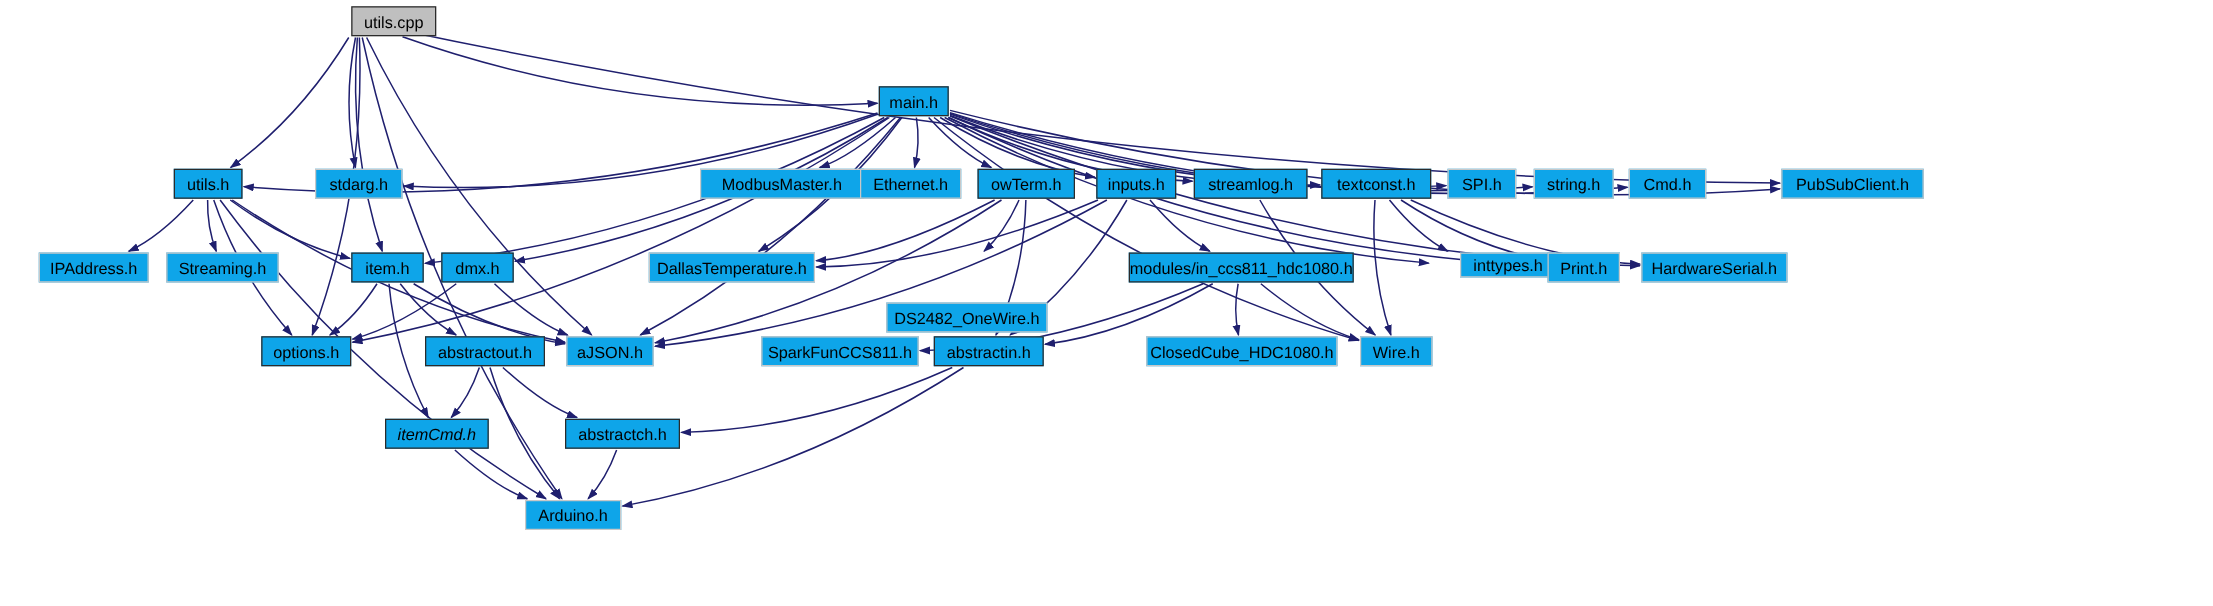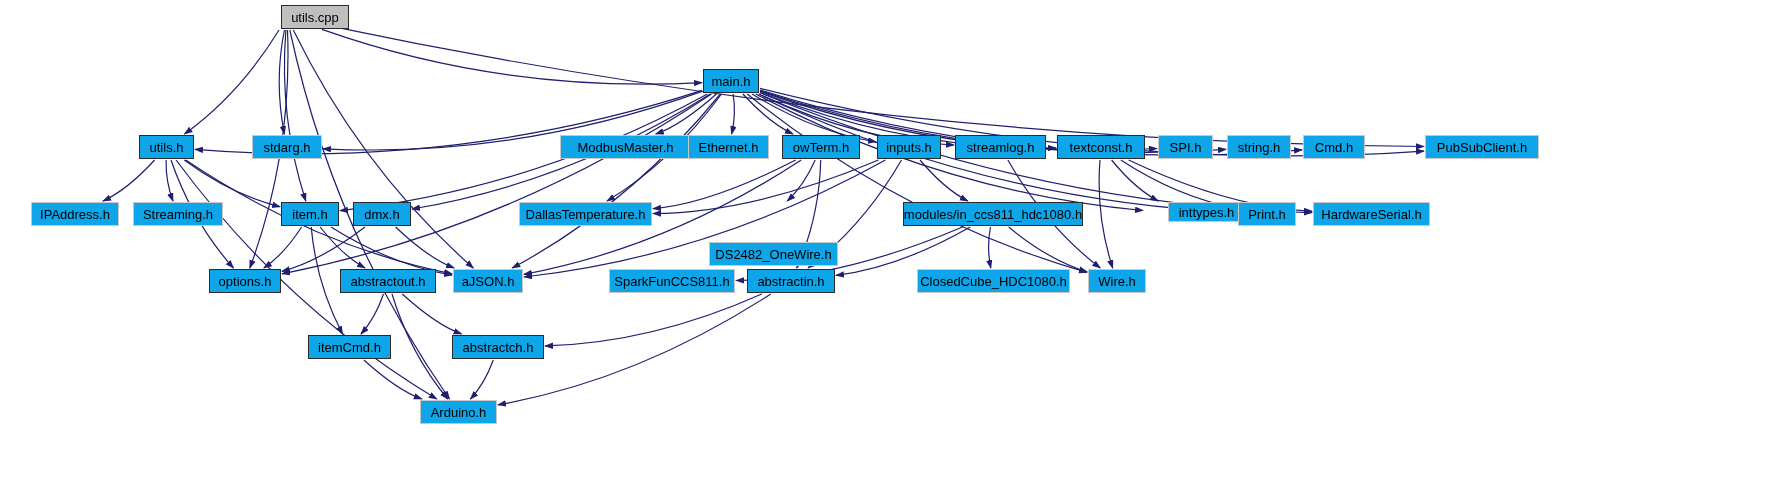"itemCmd.h" div.node { font-style: none -> italic }
